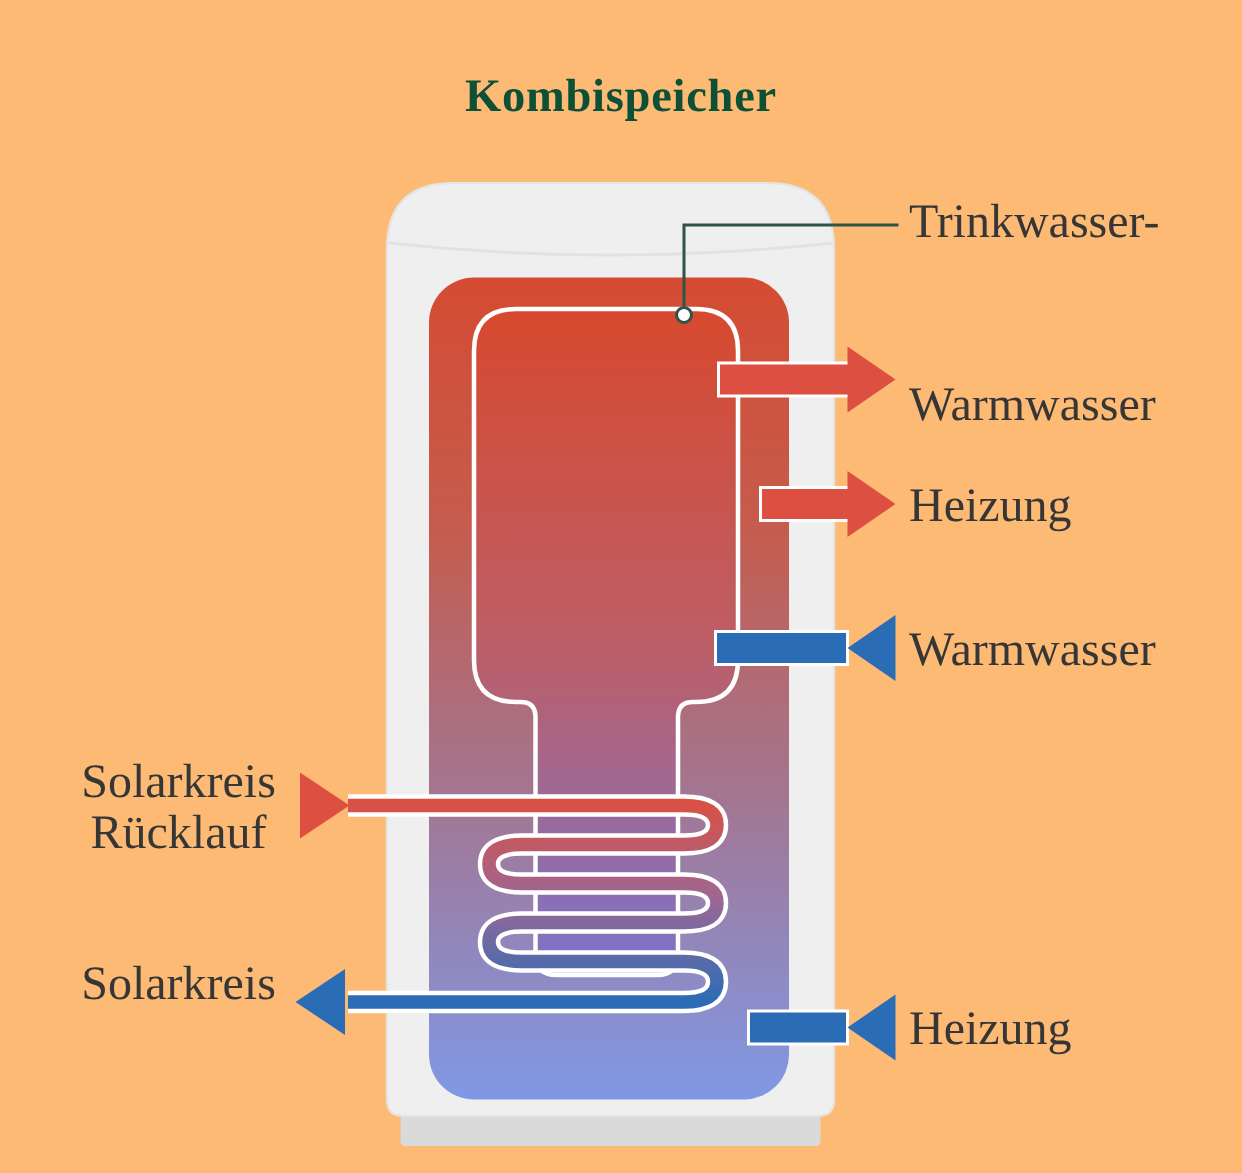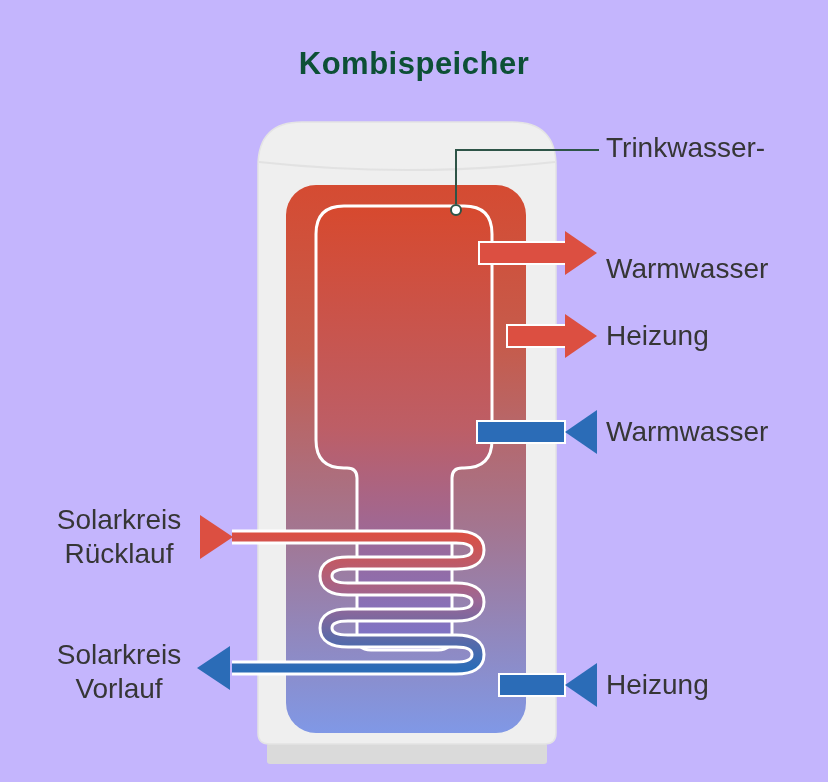"Kombispeicher" .canvas { background: #c4b5fd -> #fdba74; font-family: Liberation Sans, sans-serif -> Liberation Serif, serif }
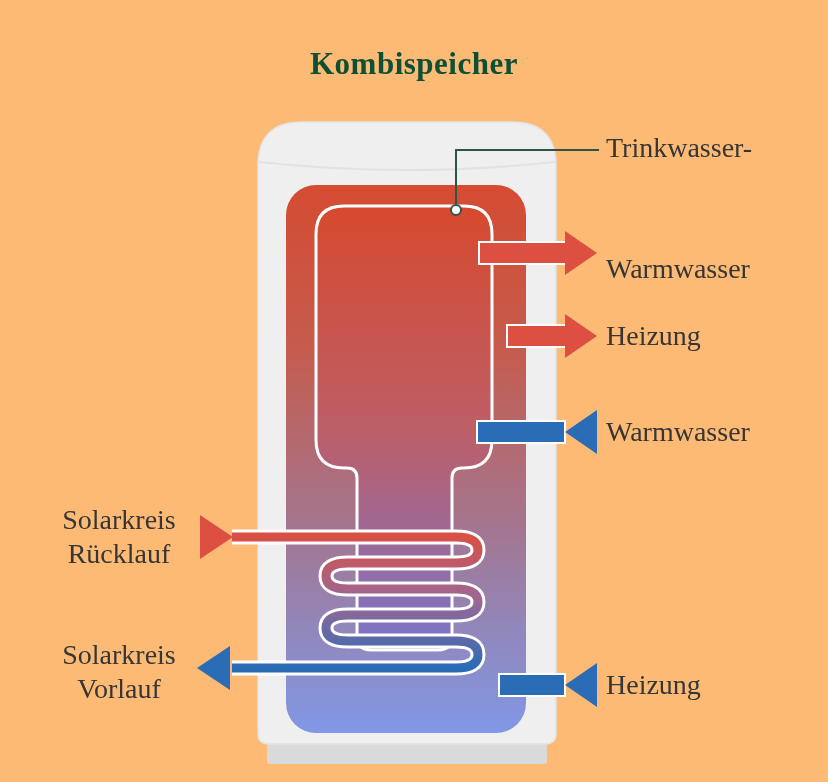"Trinkwasser-" .lbl { font-size: 28px -> 32px }
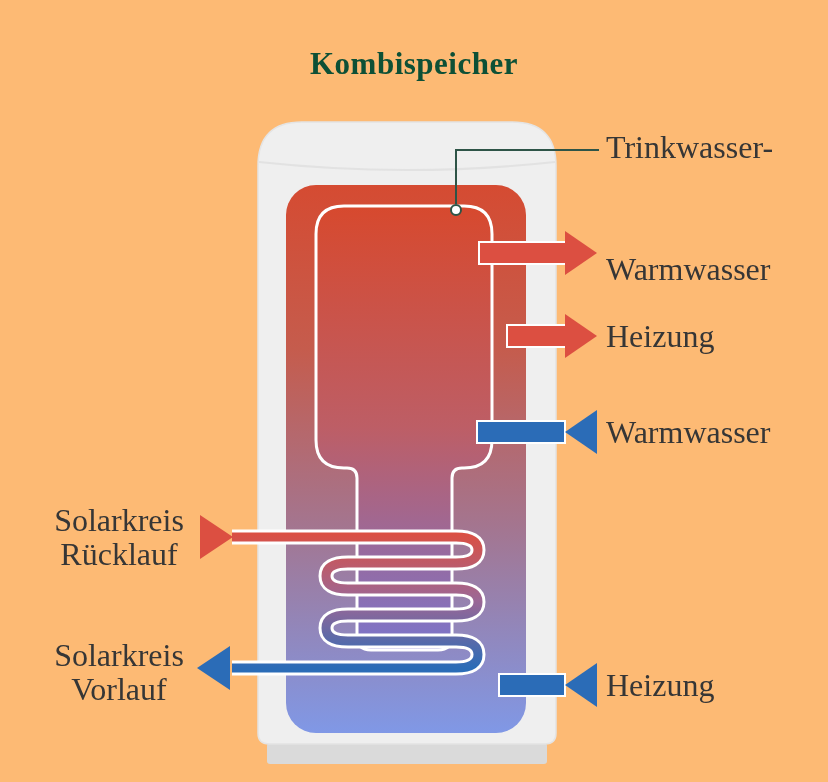"Vorlauf" span.line { html: <span>Vorlauf</span> -> none }
